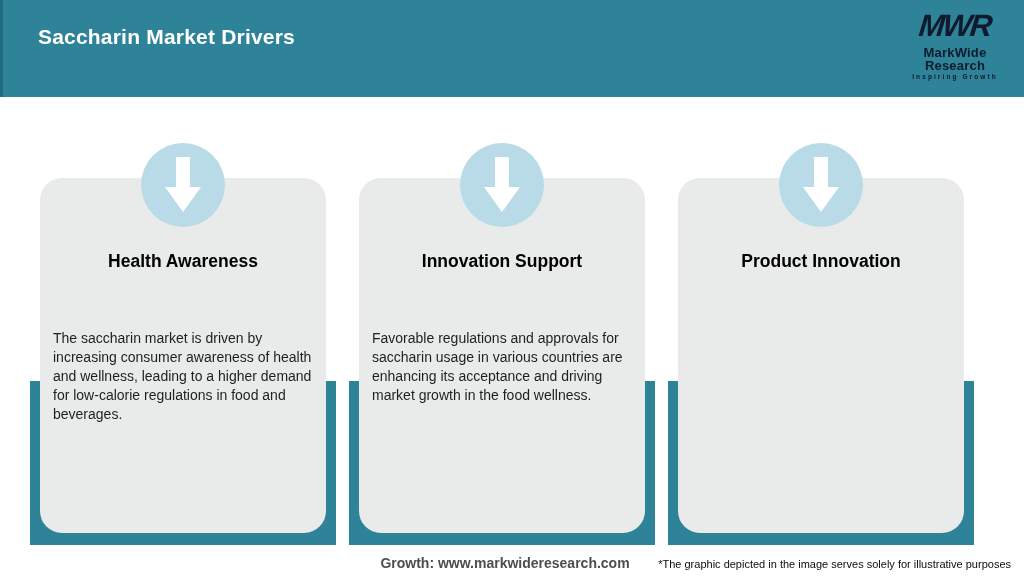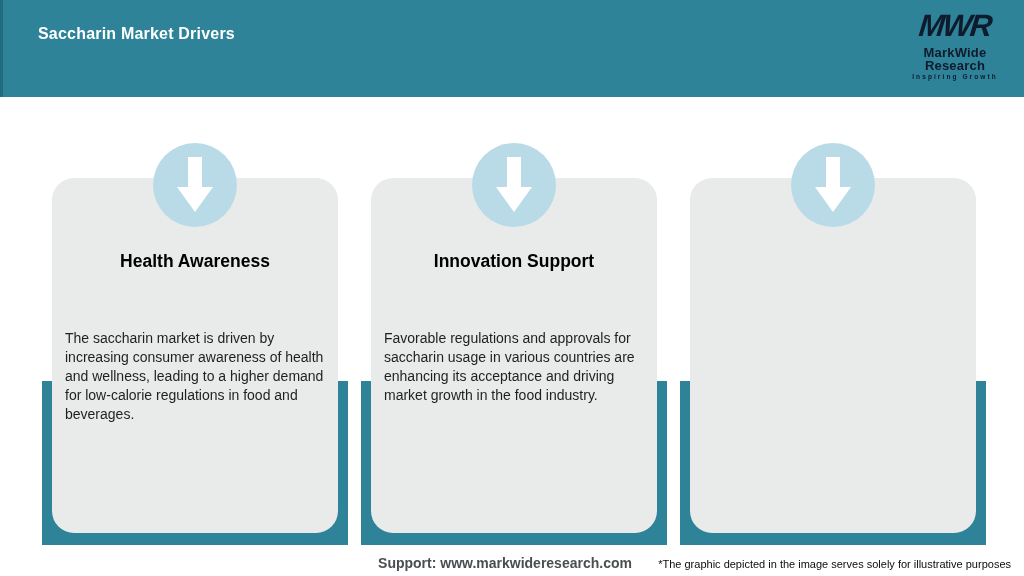"Saccharin Market Drivers" .page-title { font-size: 16px -> 21px }
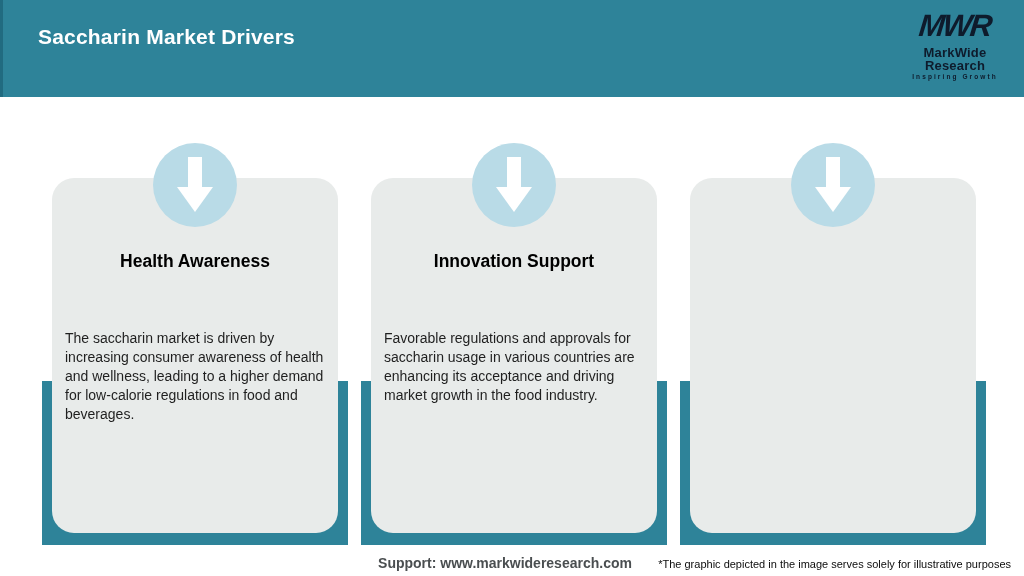"Health Awareness" .cards-row { left: 42px -> 30px }
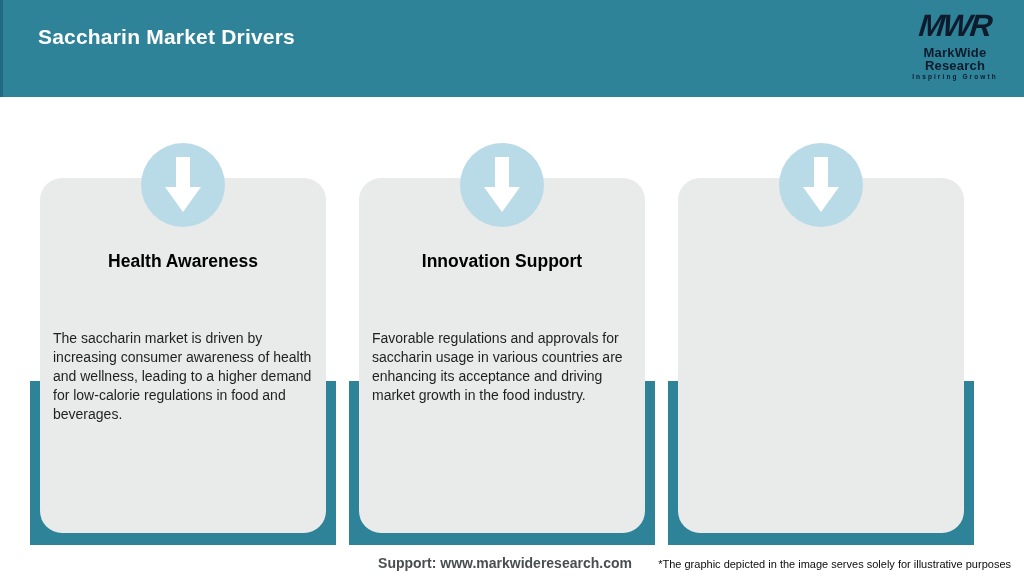"Product Innovation" div.card-title { html: none -> <div>Product Innovation</div> }
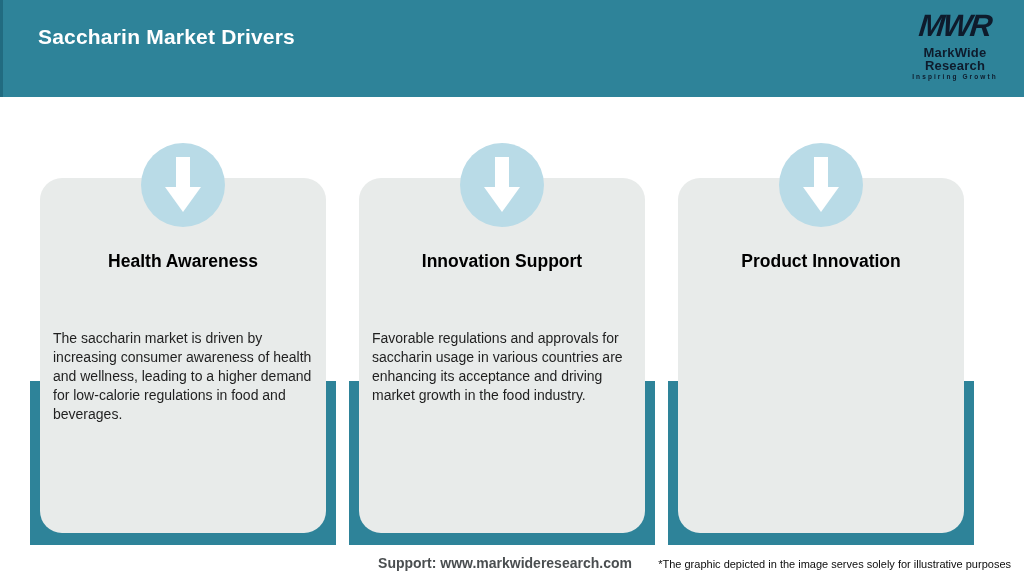"Favorable regulations and approvals for" div.card-desc { text: industry -> wellness }
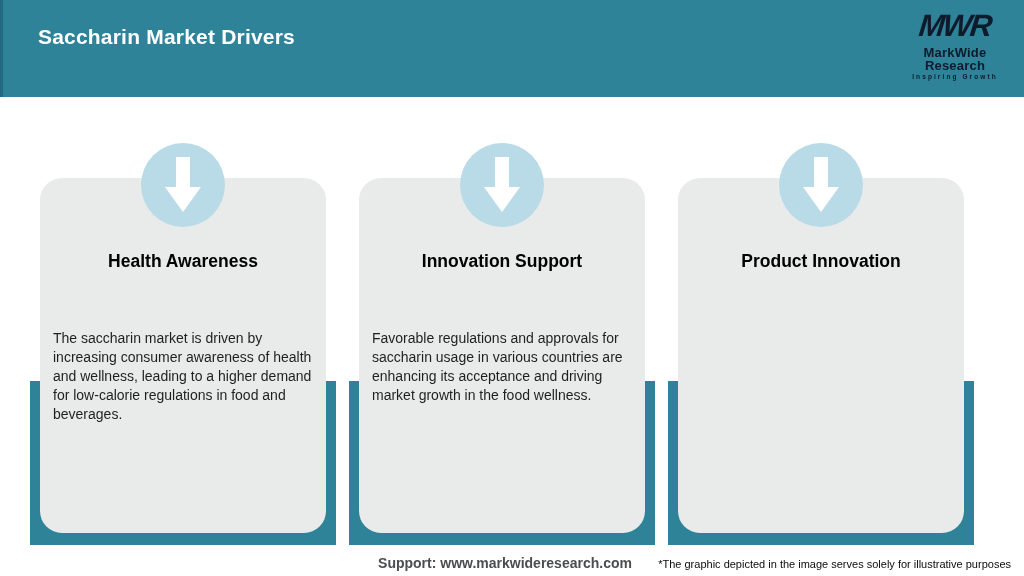"Support: www.markwideresearch.com" div.source-line { text: Support -> Growth }
